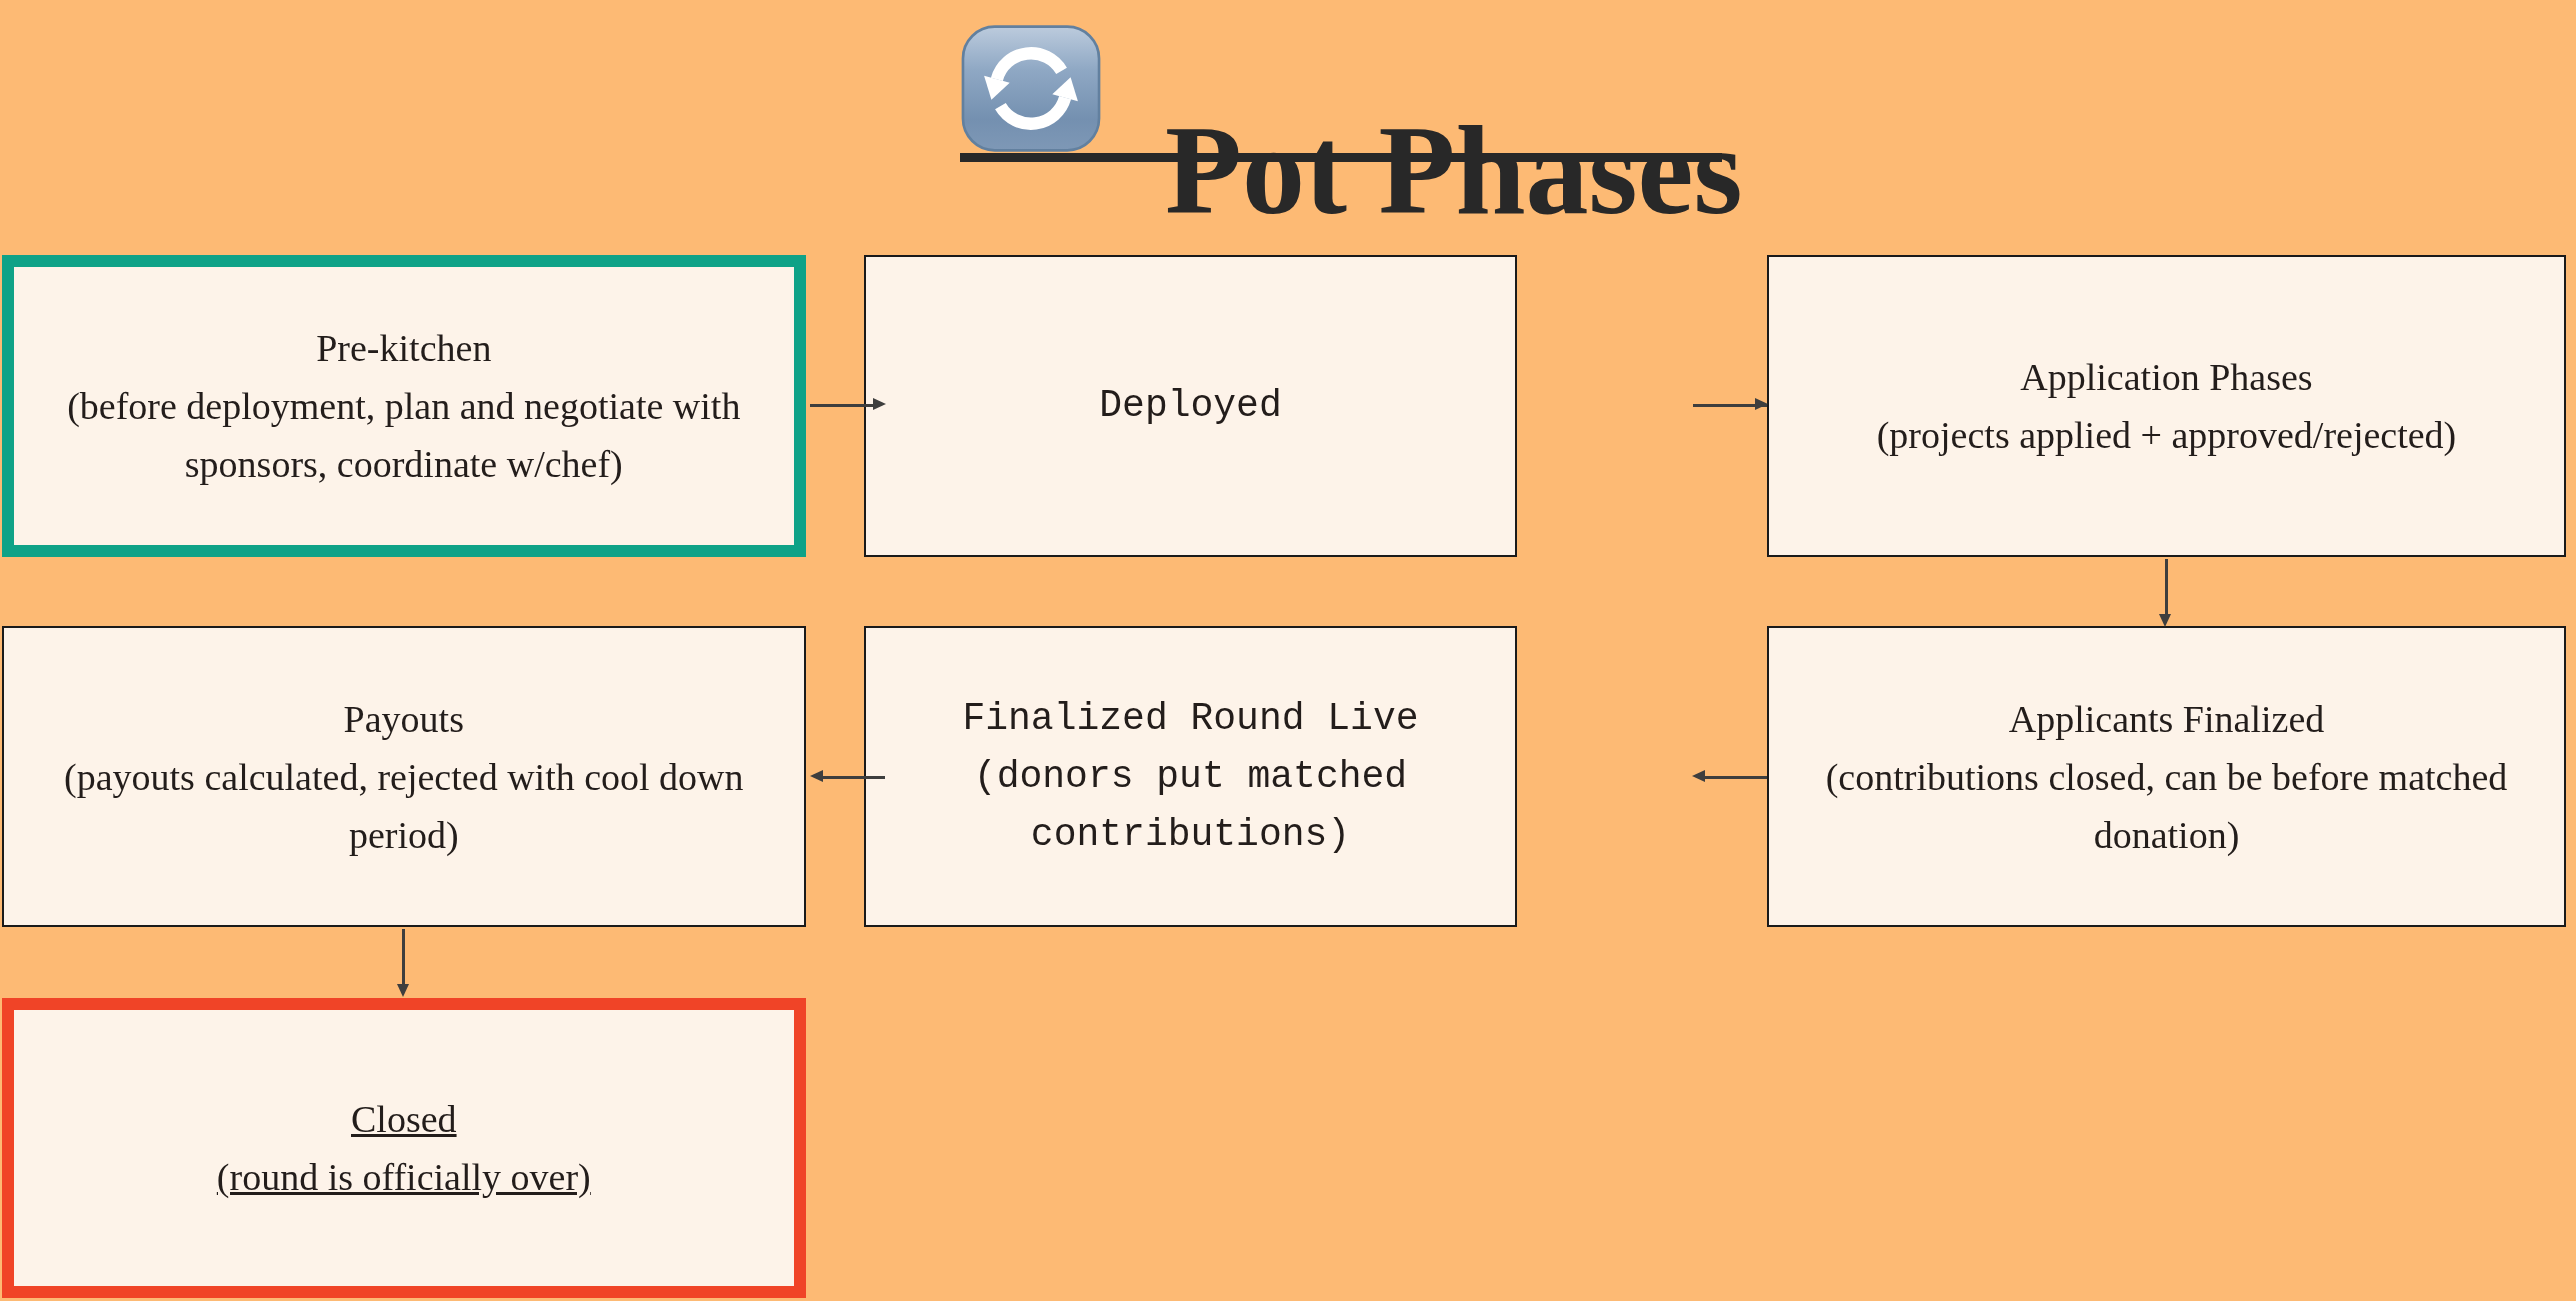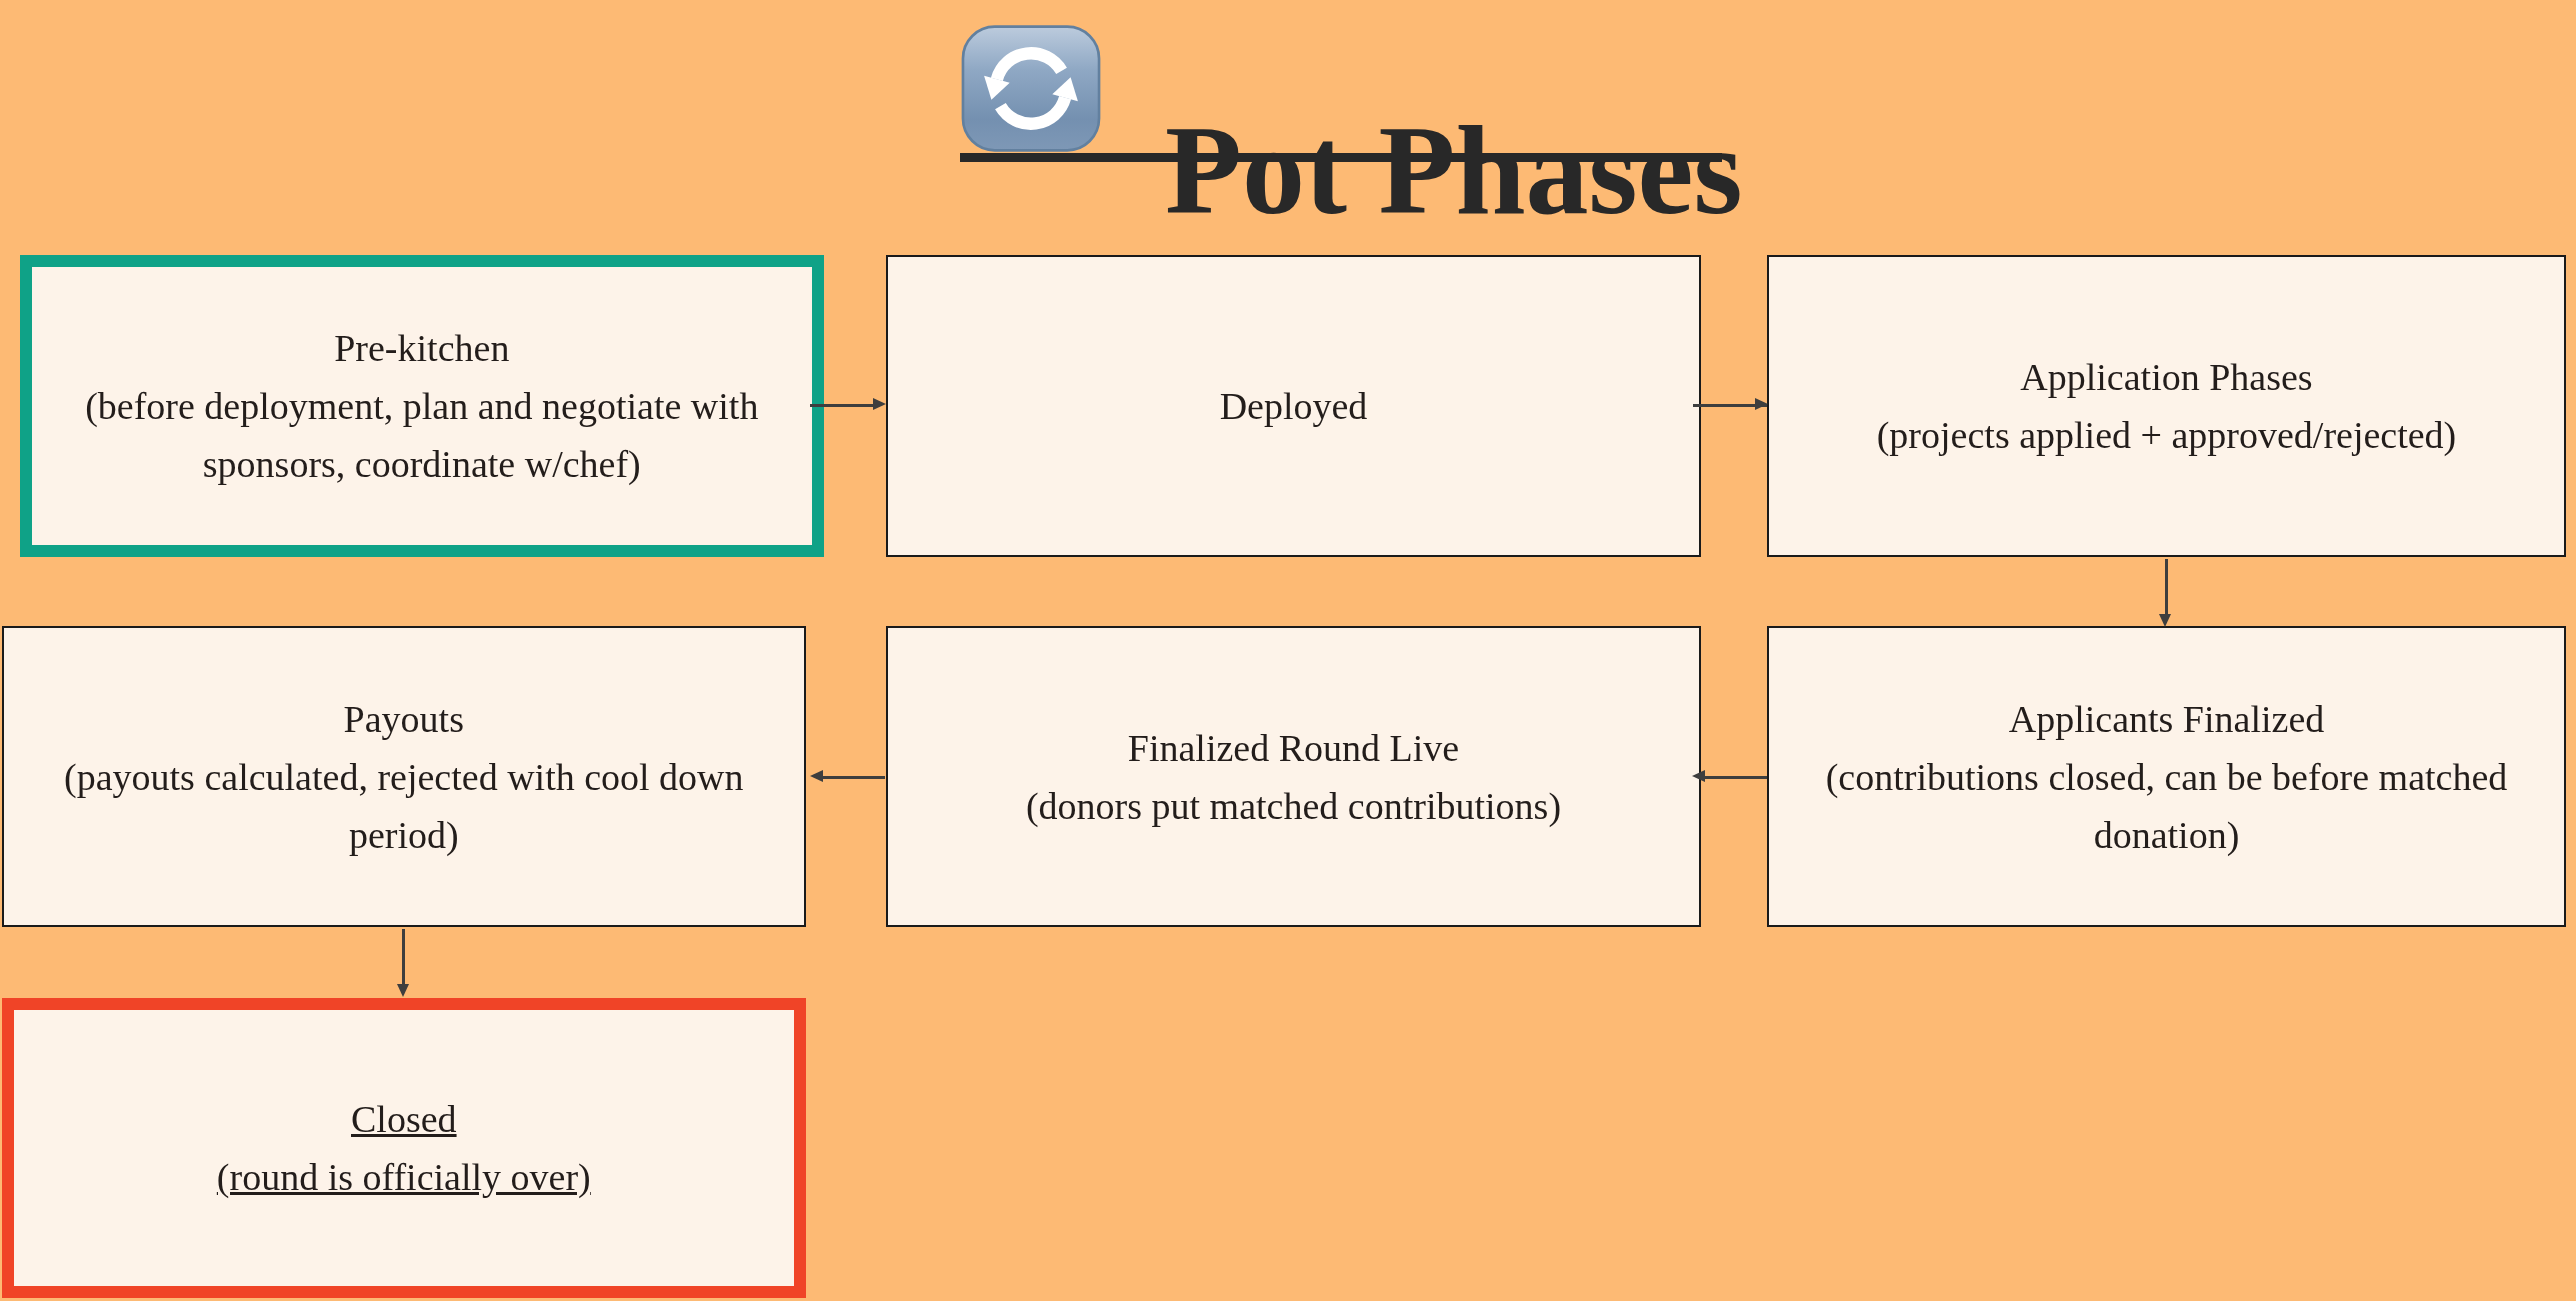"Pre-kitchen" .box.green { margin-left: 18px -> none }
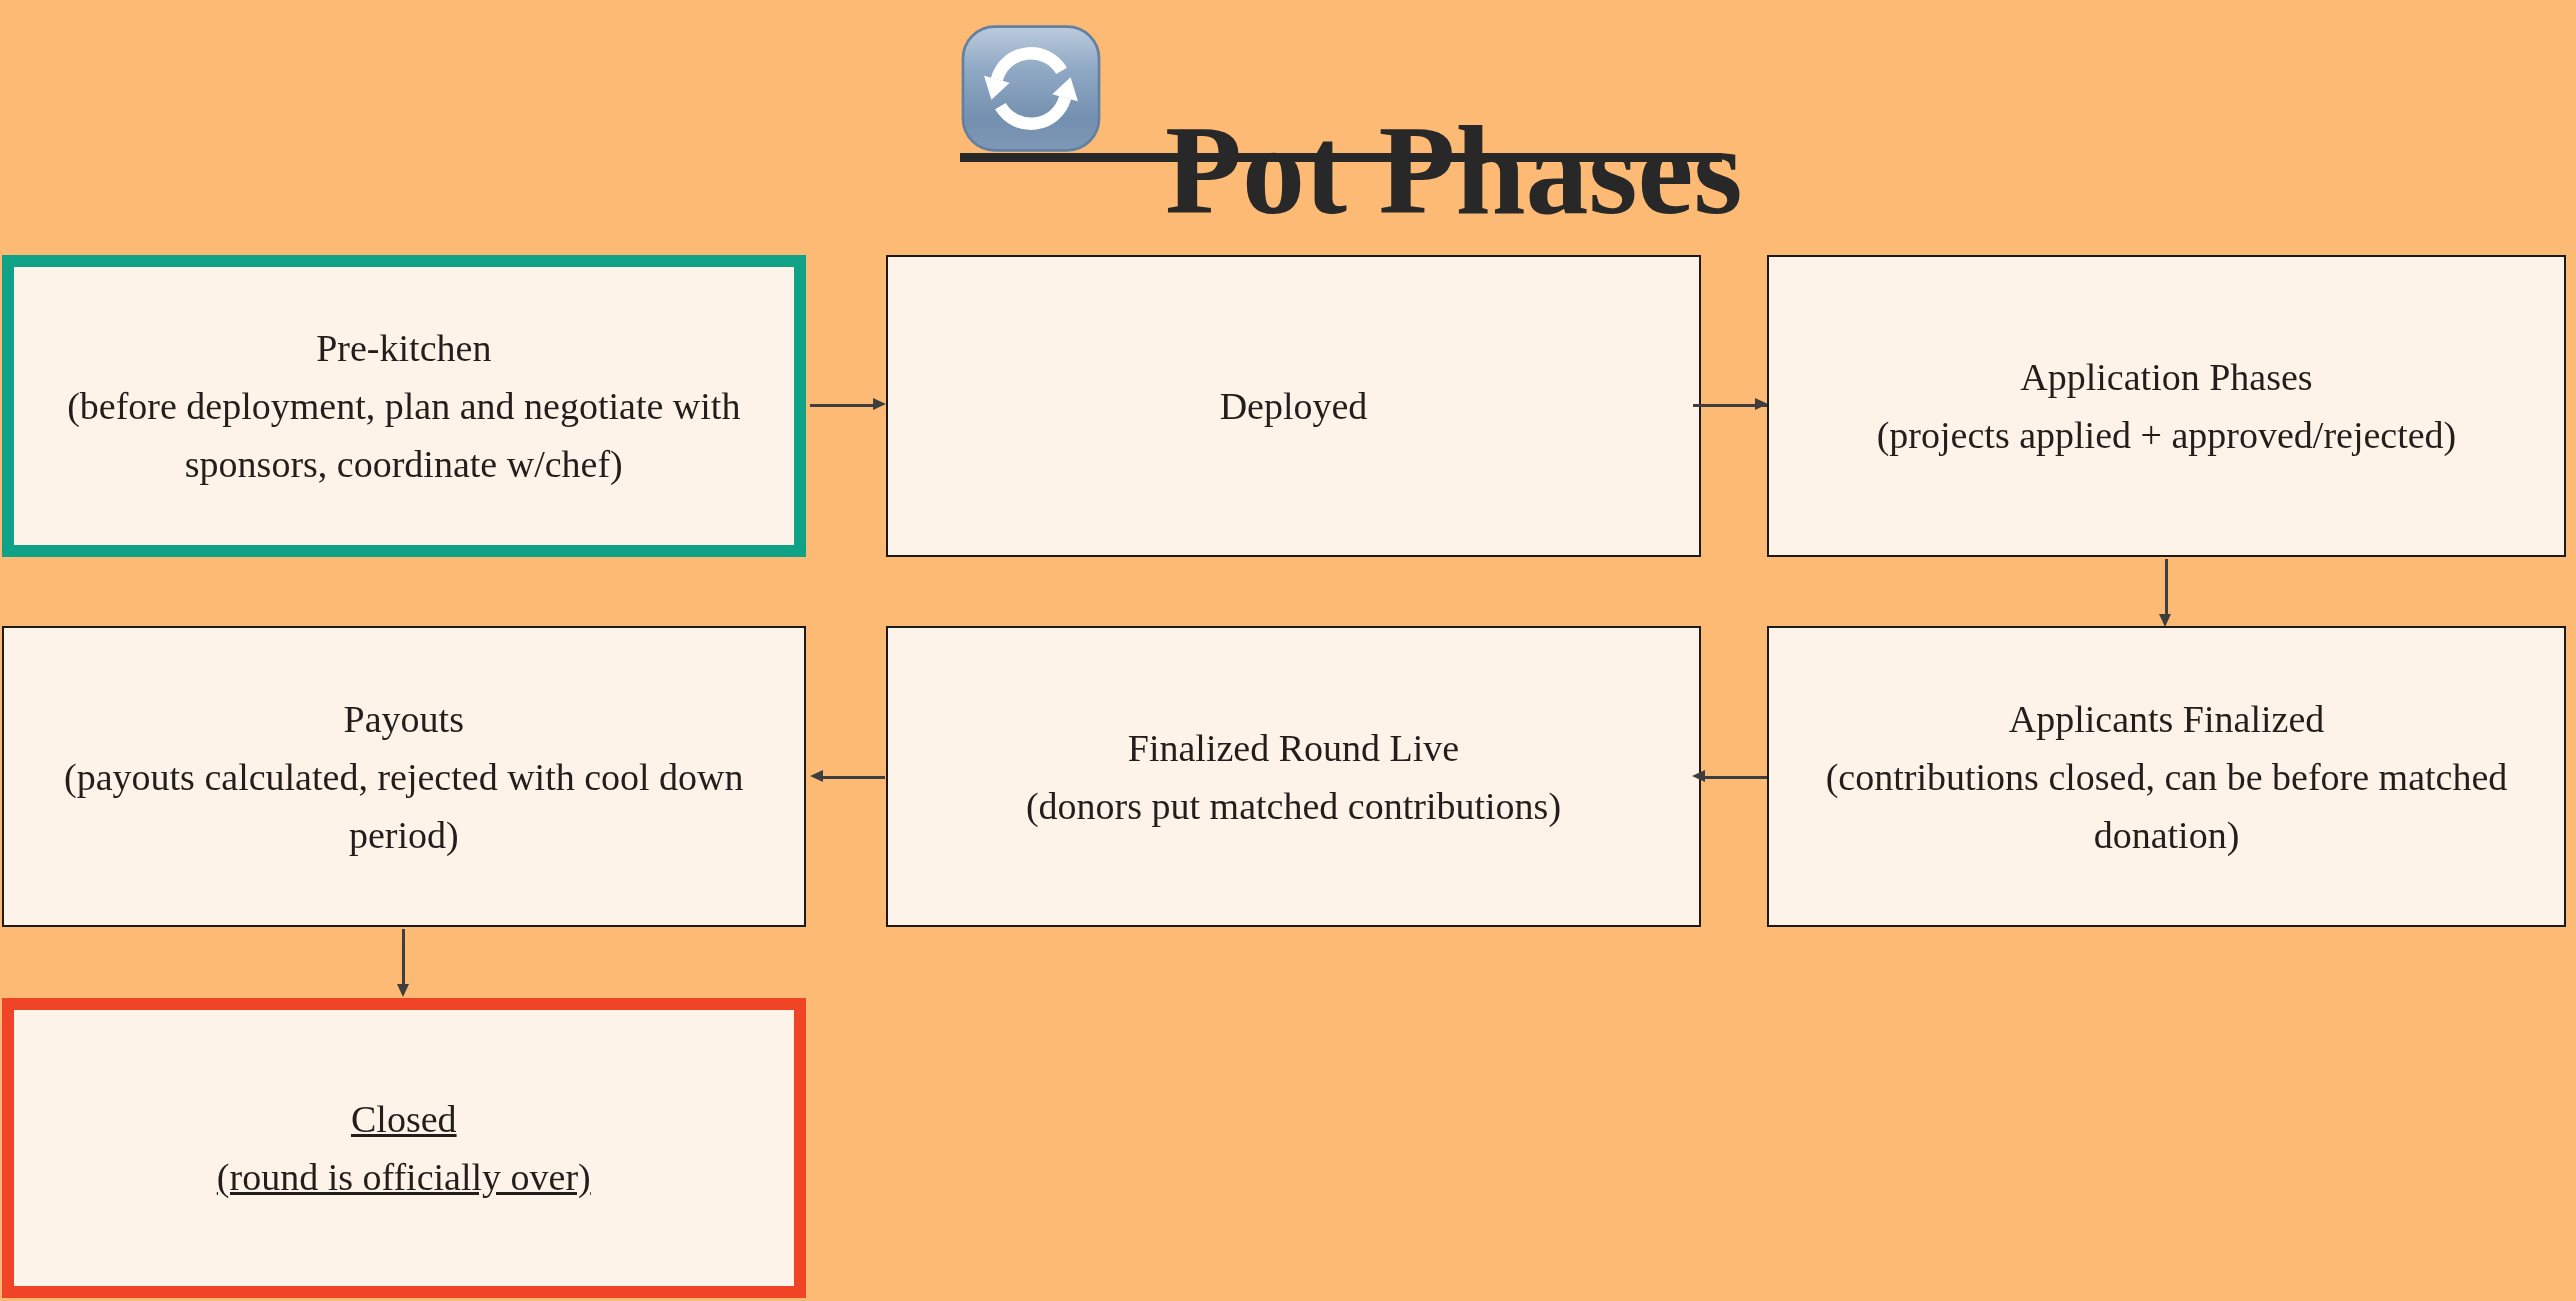"Deployed" .c2 { font-family: none -> Liberation Mono, monospace; left: 886px -> 864px; width: 815px -> 653px }
